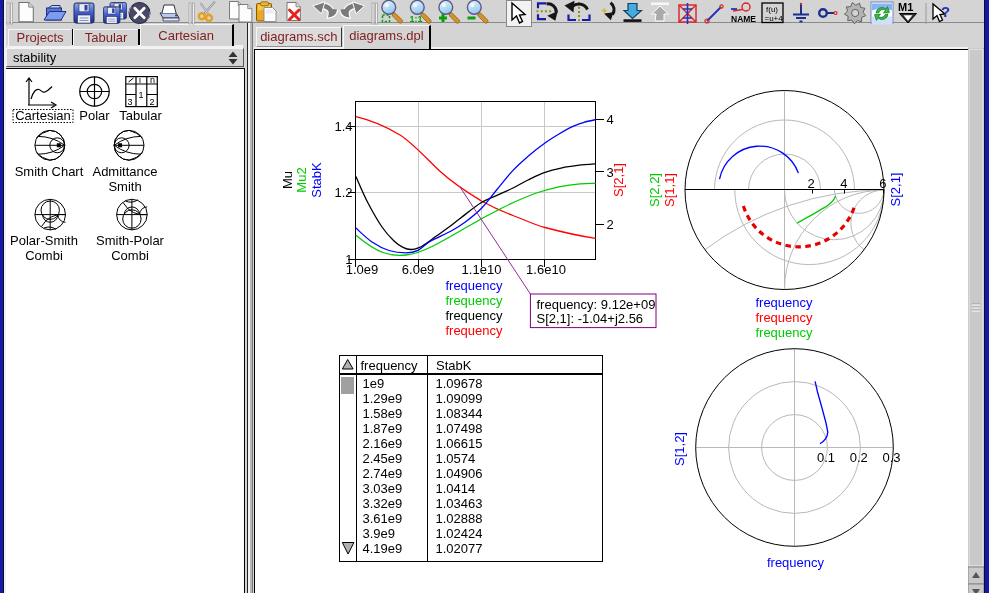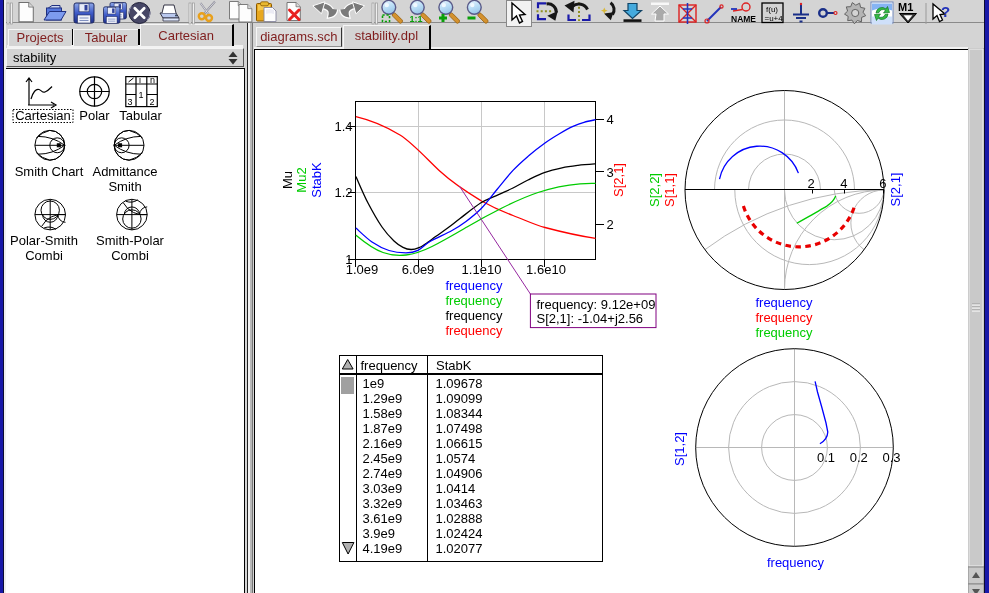"stability.dpl" div.ltab { text: stability.dpl -> diagrams.dpl }
